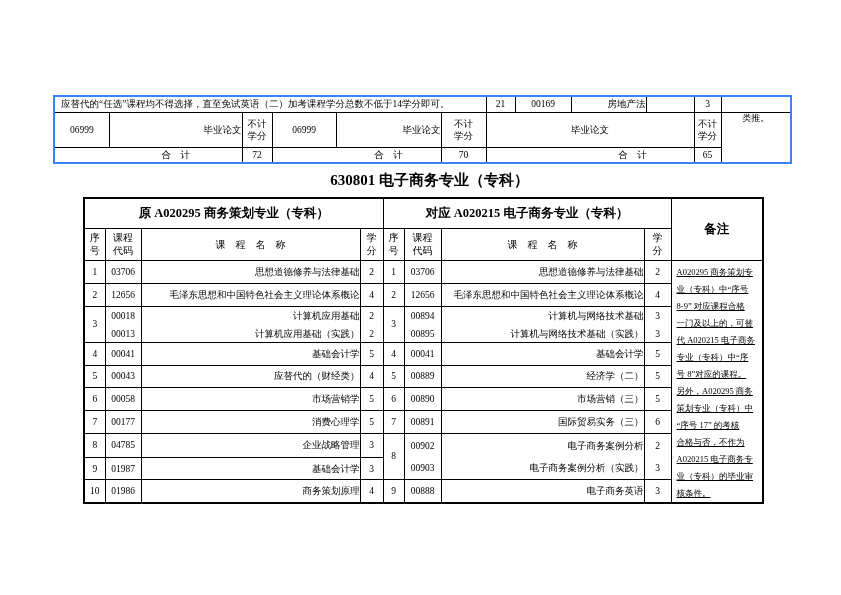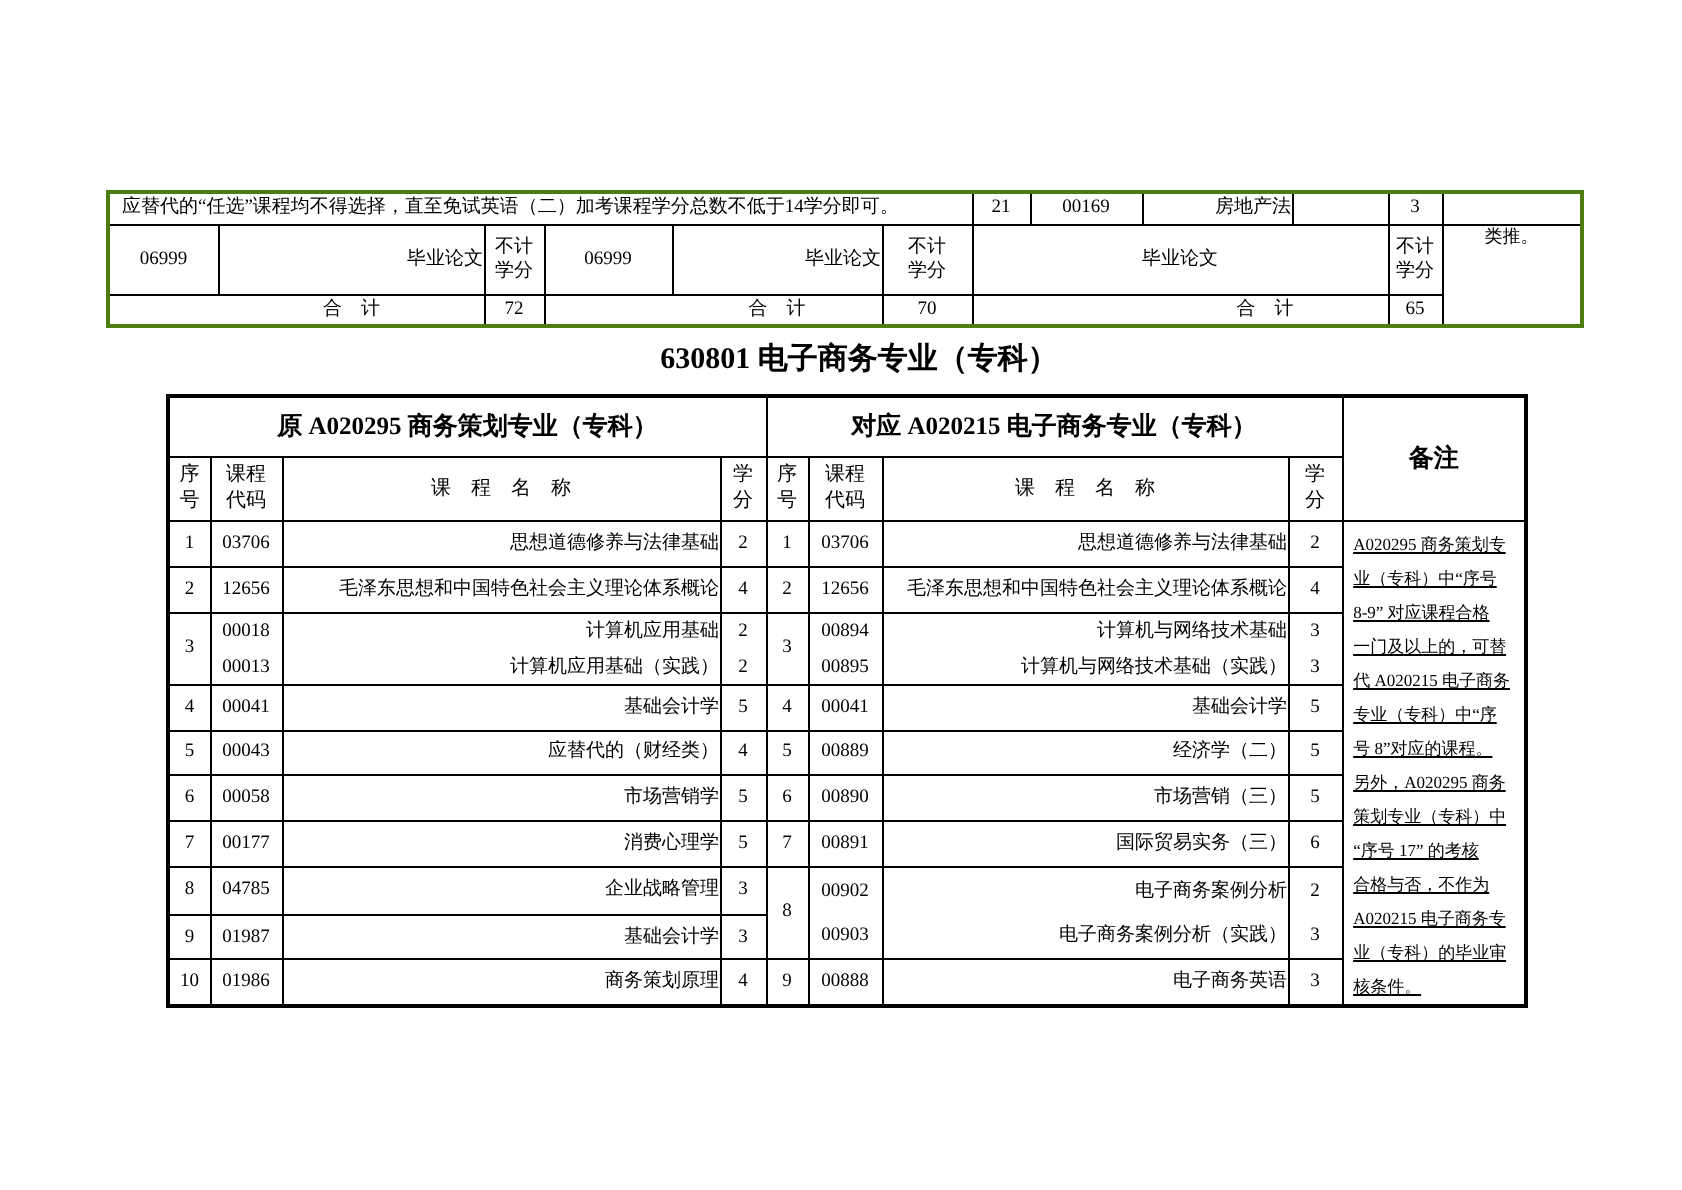"应替代的“任选”课程均不得选择，直至免试英语（二）加考课程学分总数不低于14学分" .top-tbl table { border: 2px solid #4d7c0f -> 2px solid #3b82f6 }
